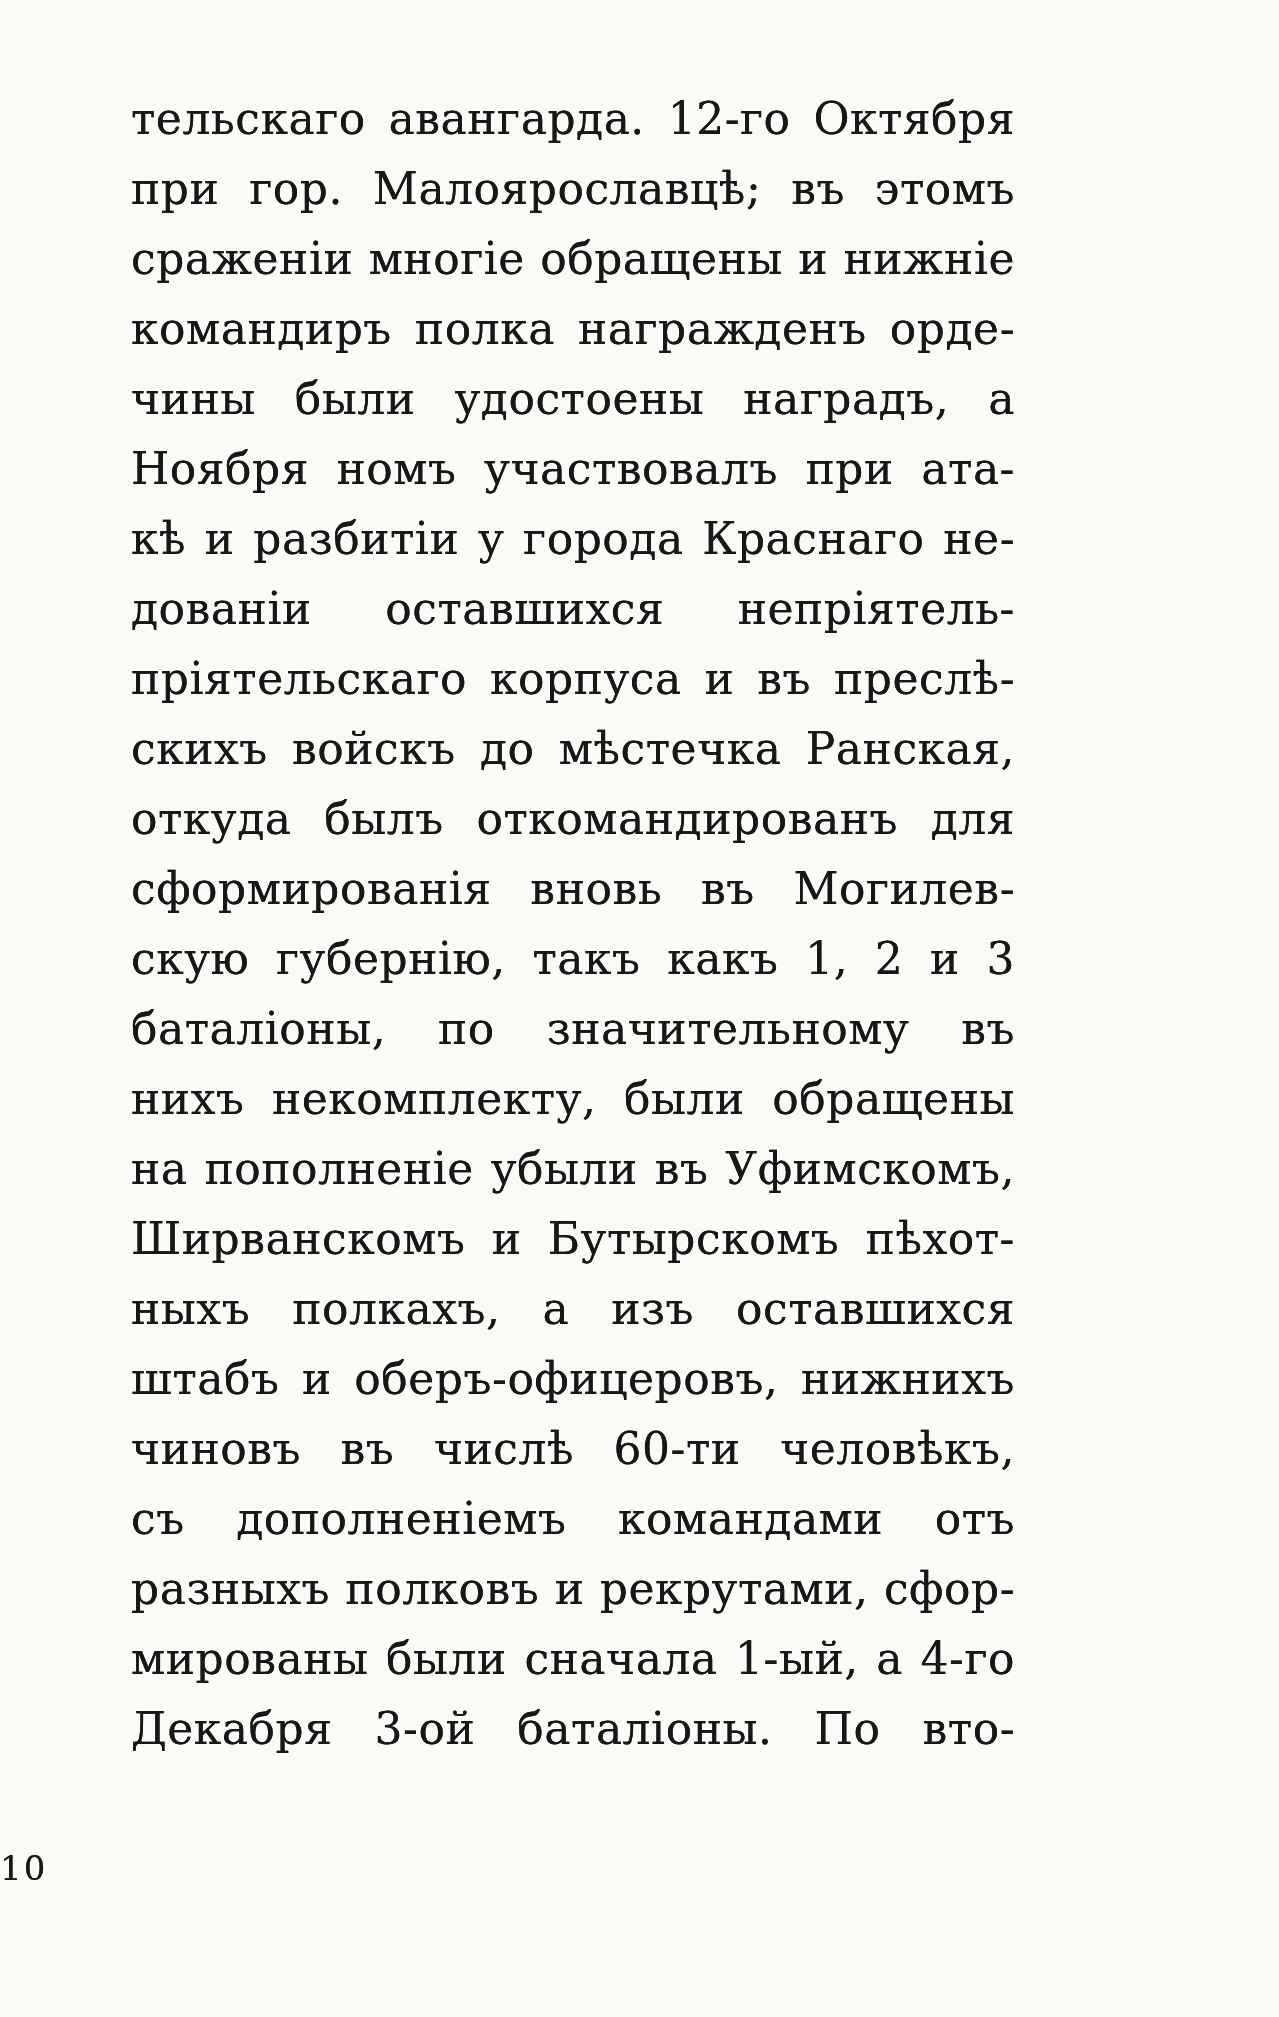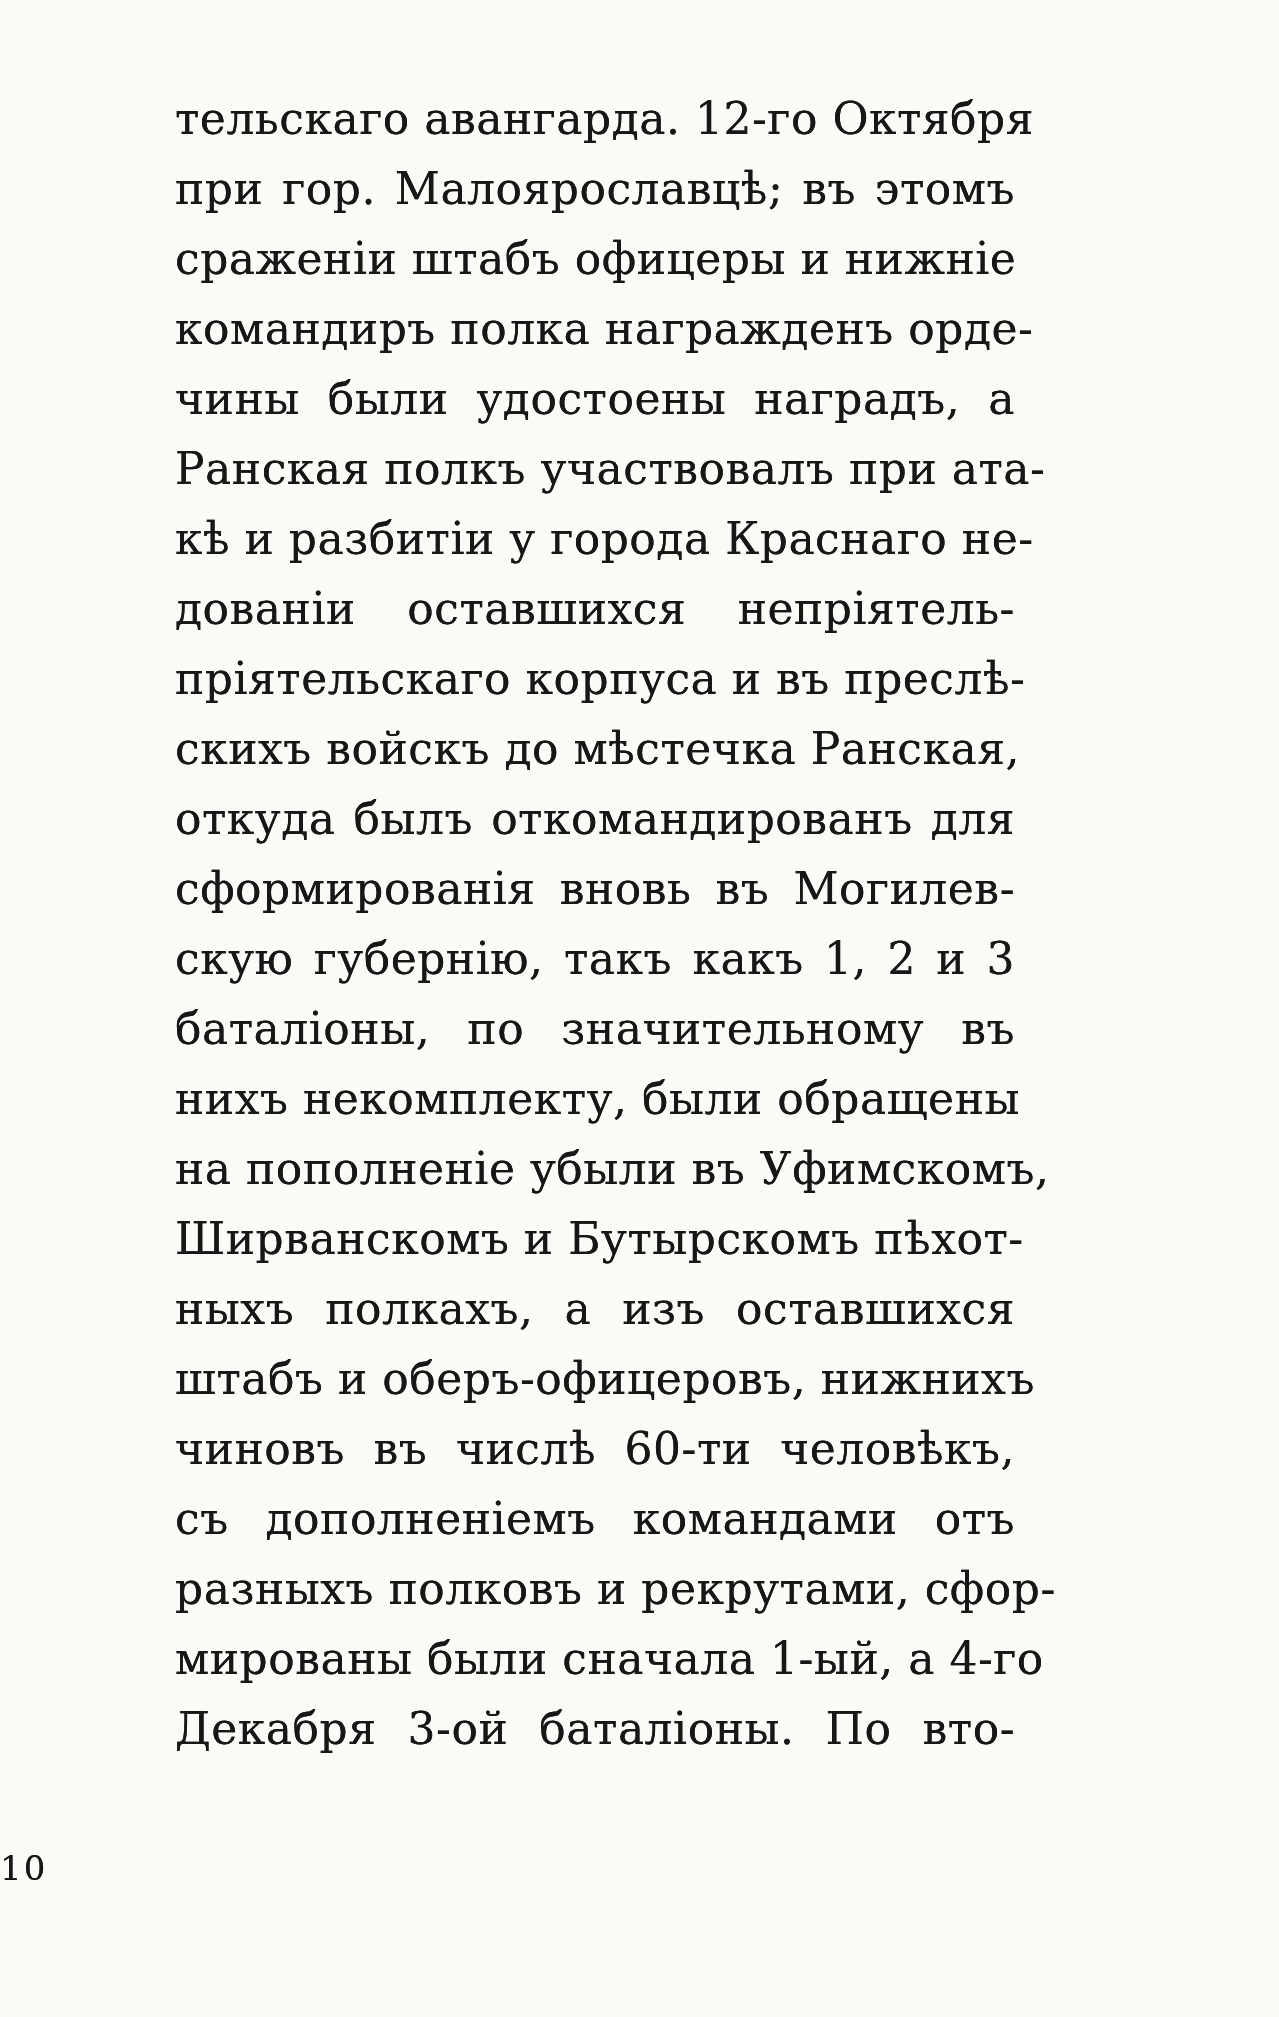"тельскаго авангарда. 12-го Октября" .line { margin-left: 44px -> none }
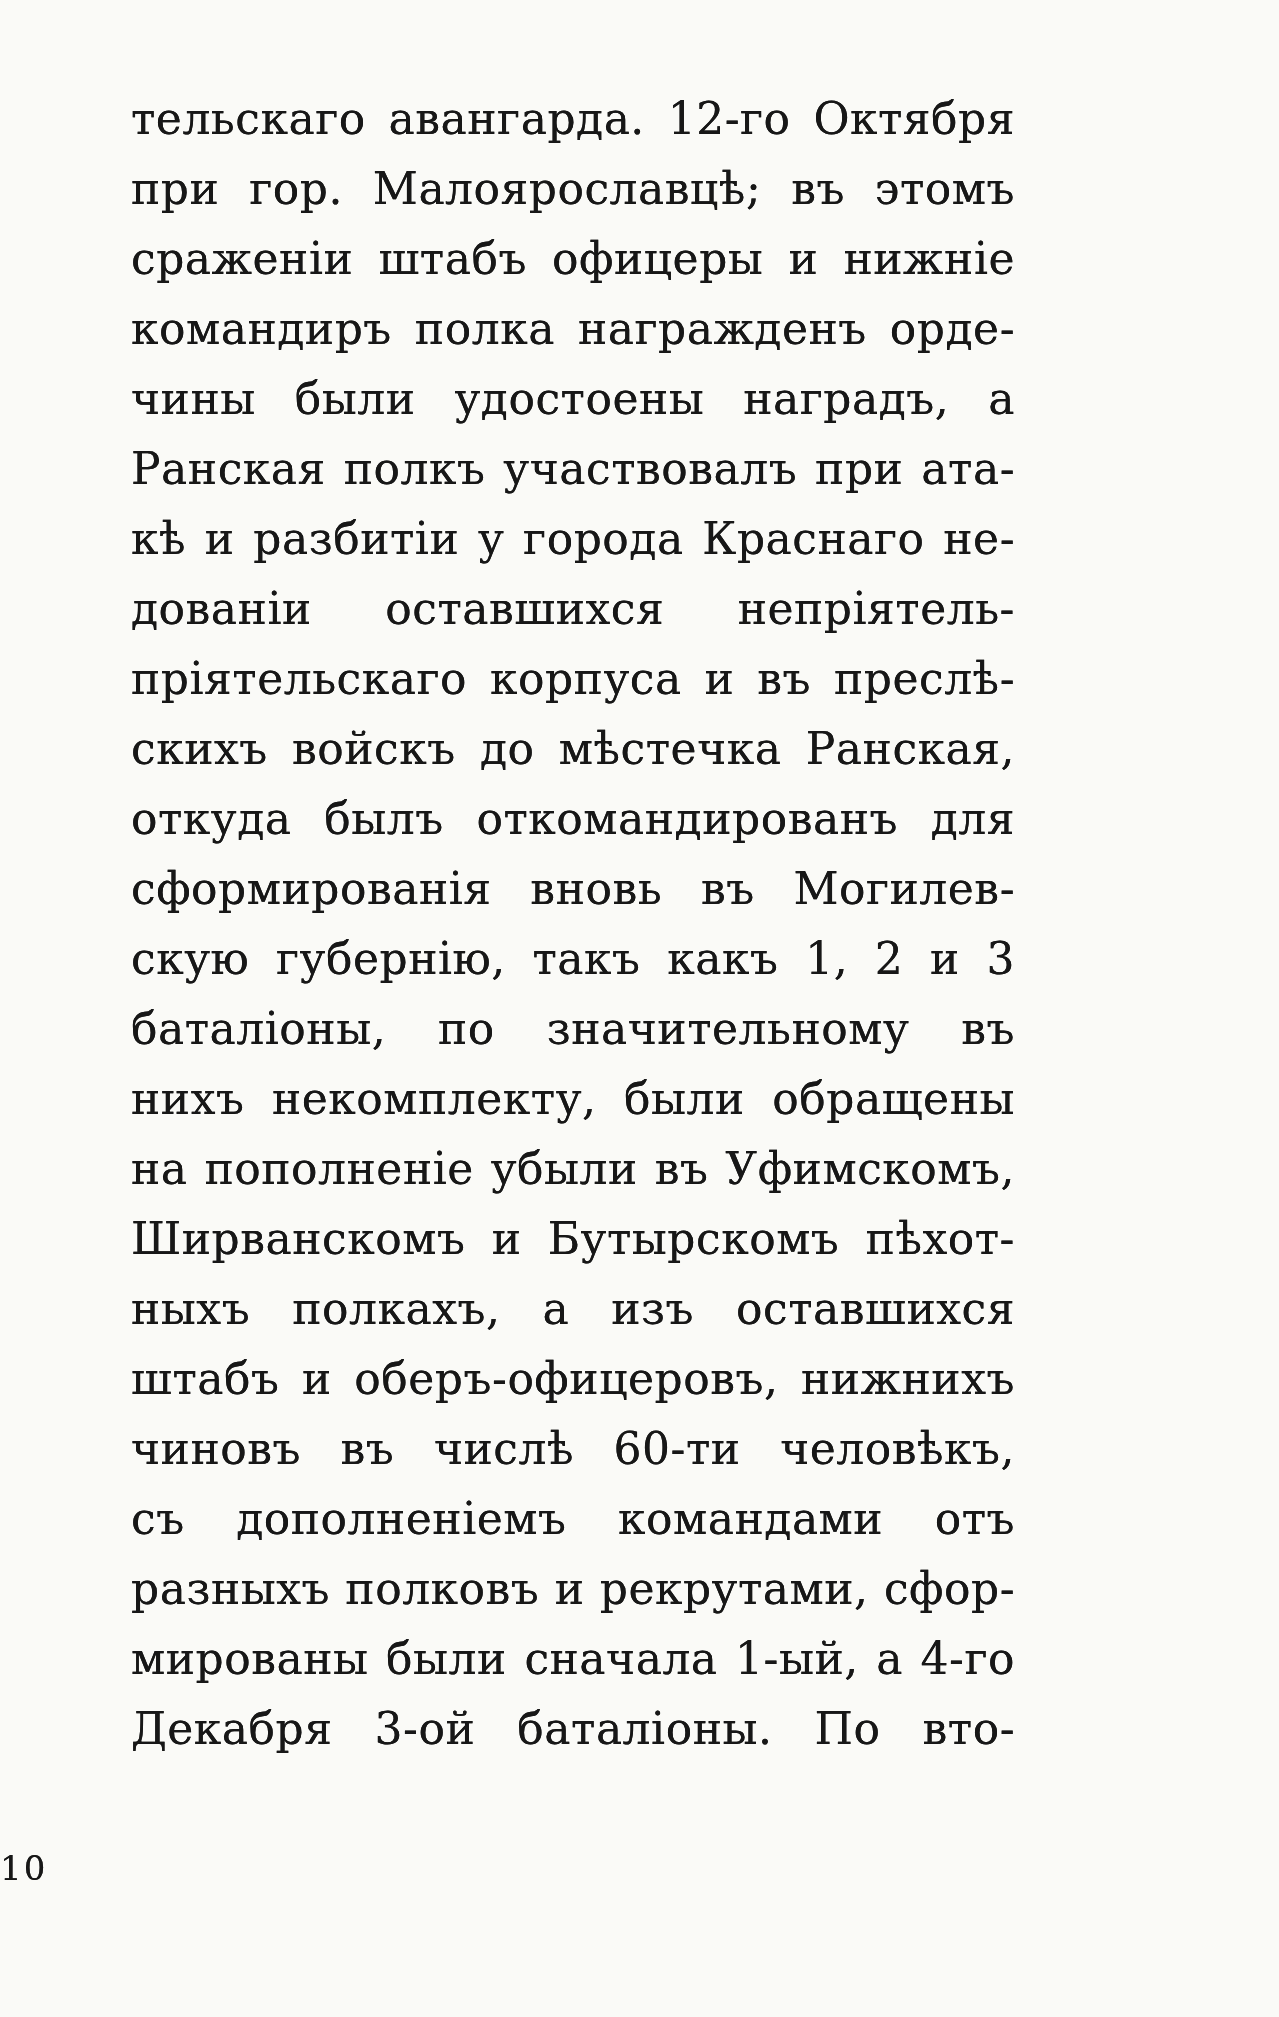"сраженіи штабъ офицеры и нижніе" div.line { text: штабъ офицеры -> многіе обращены }
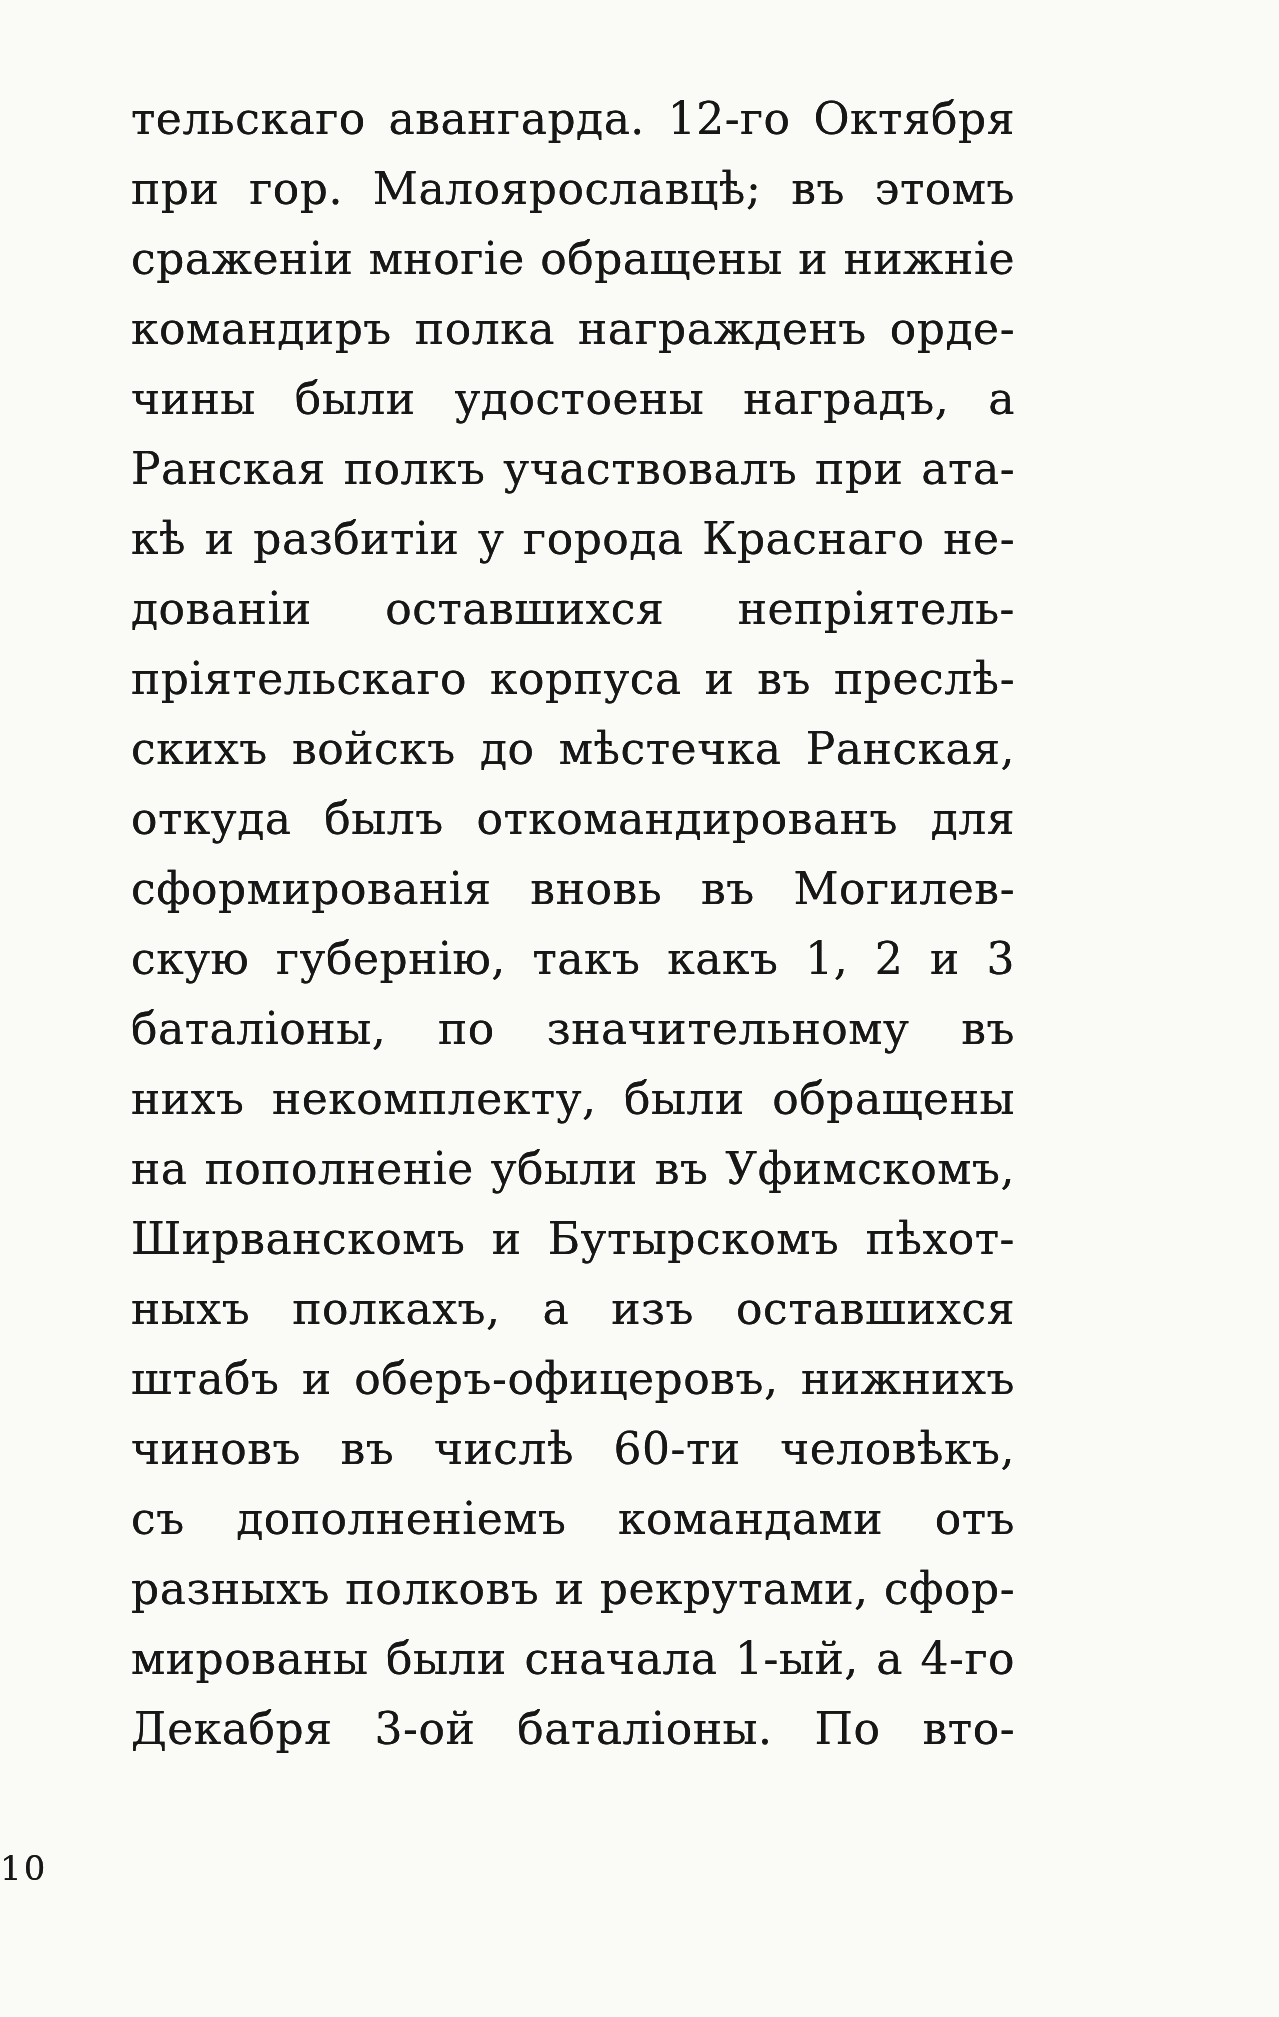"Ранская полкъ участвовалъ при ата-" div.line { text: Ранская полкъ -> Ноября номъ }
